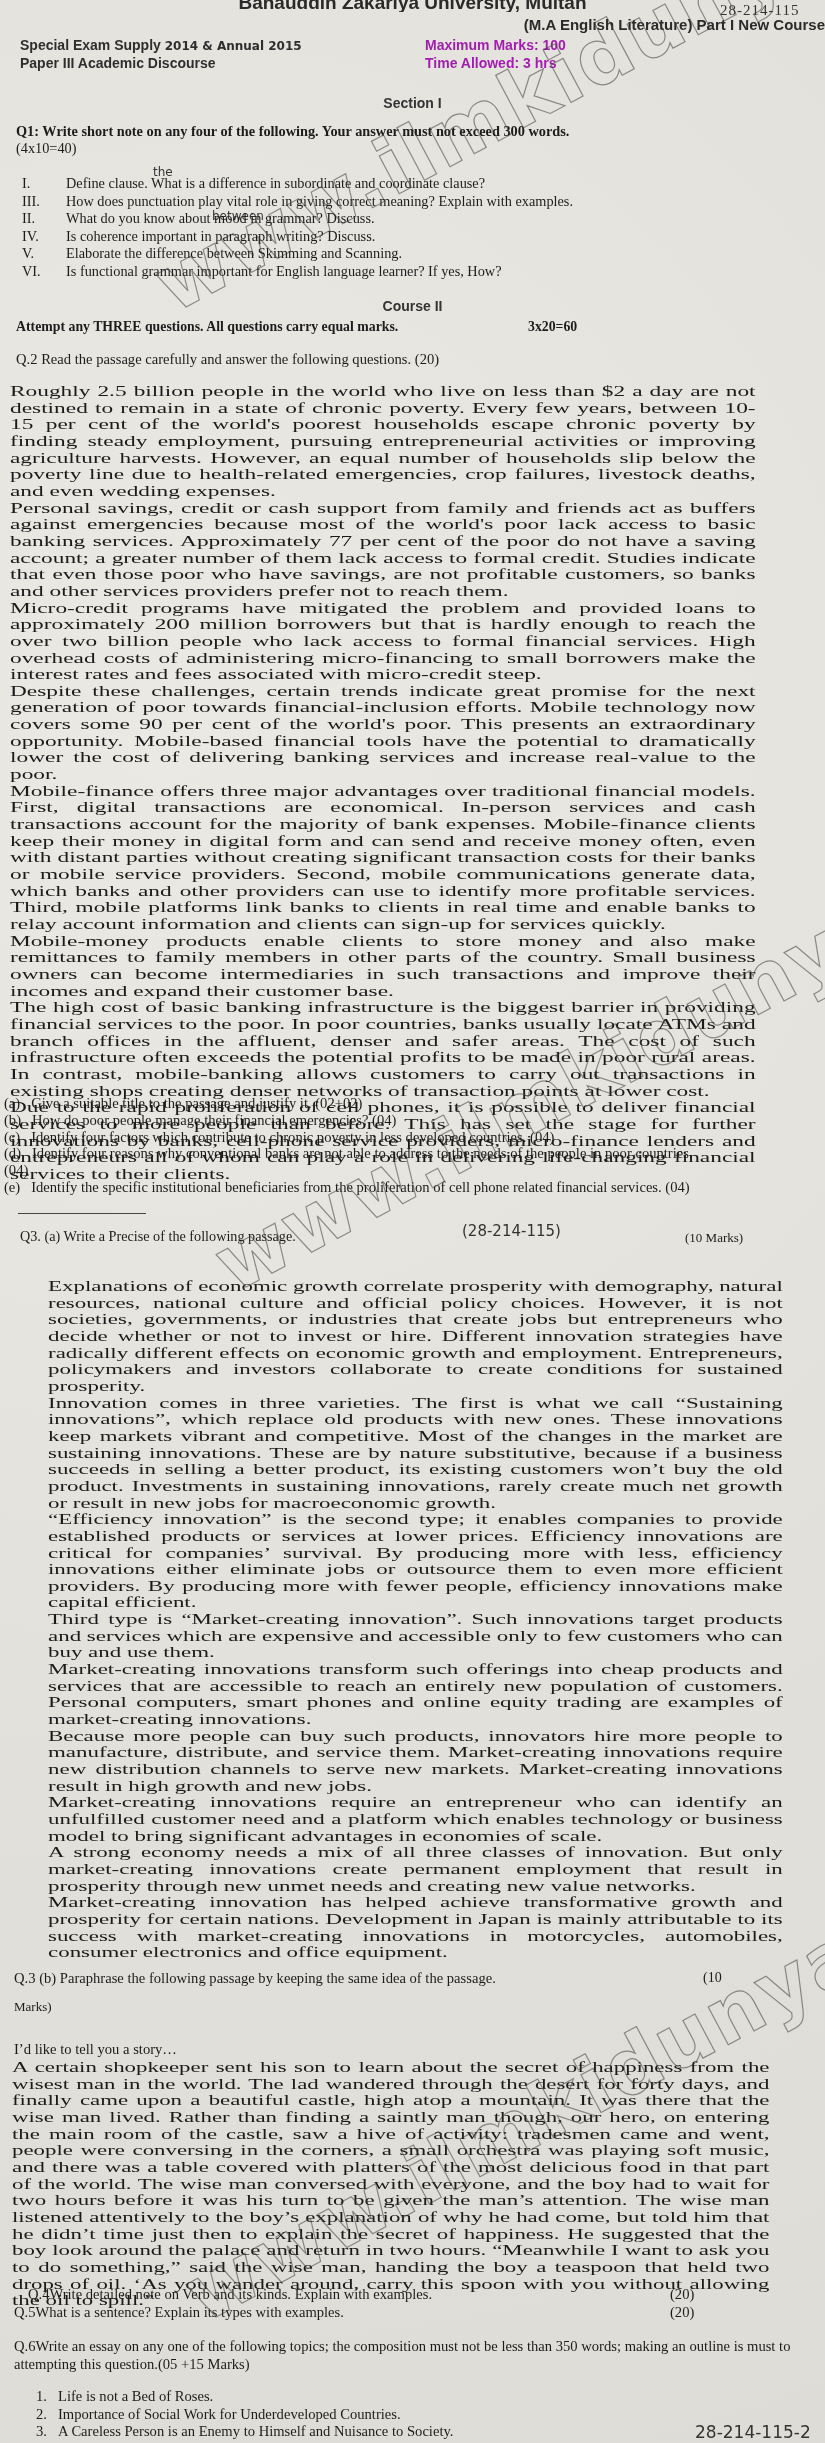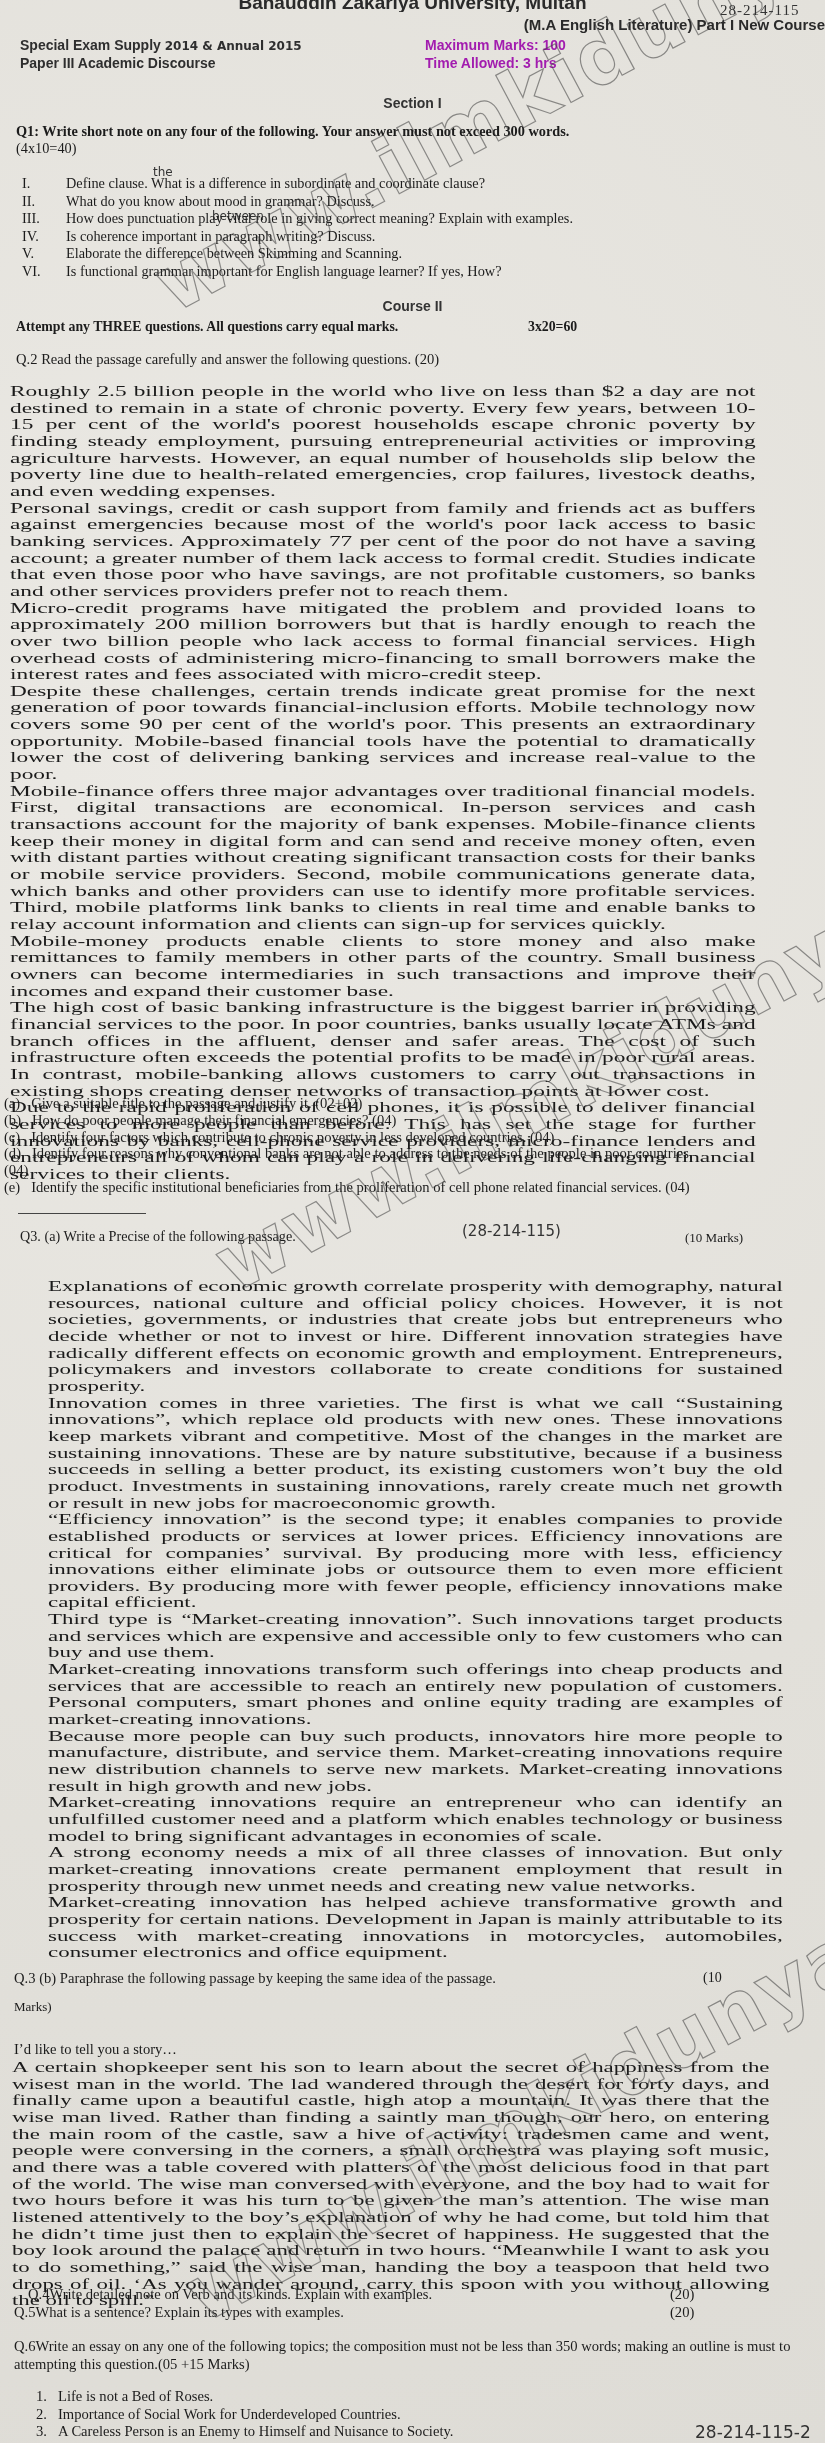"II." div.row { order: before "III." -> after "III." }
